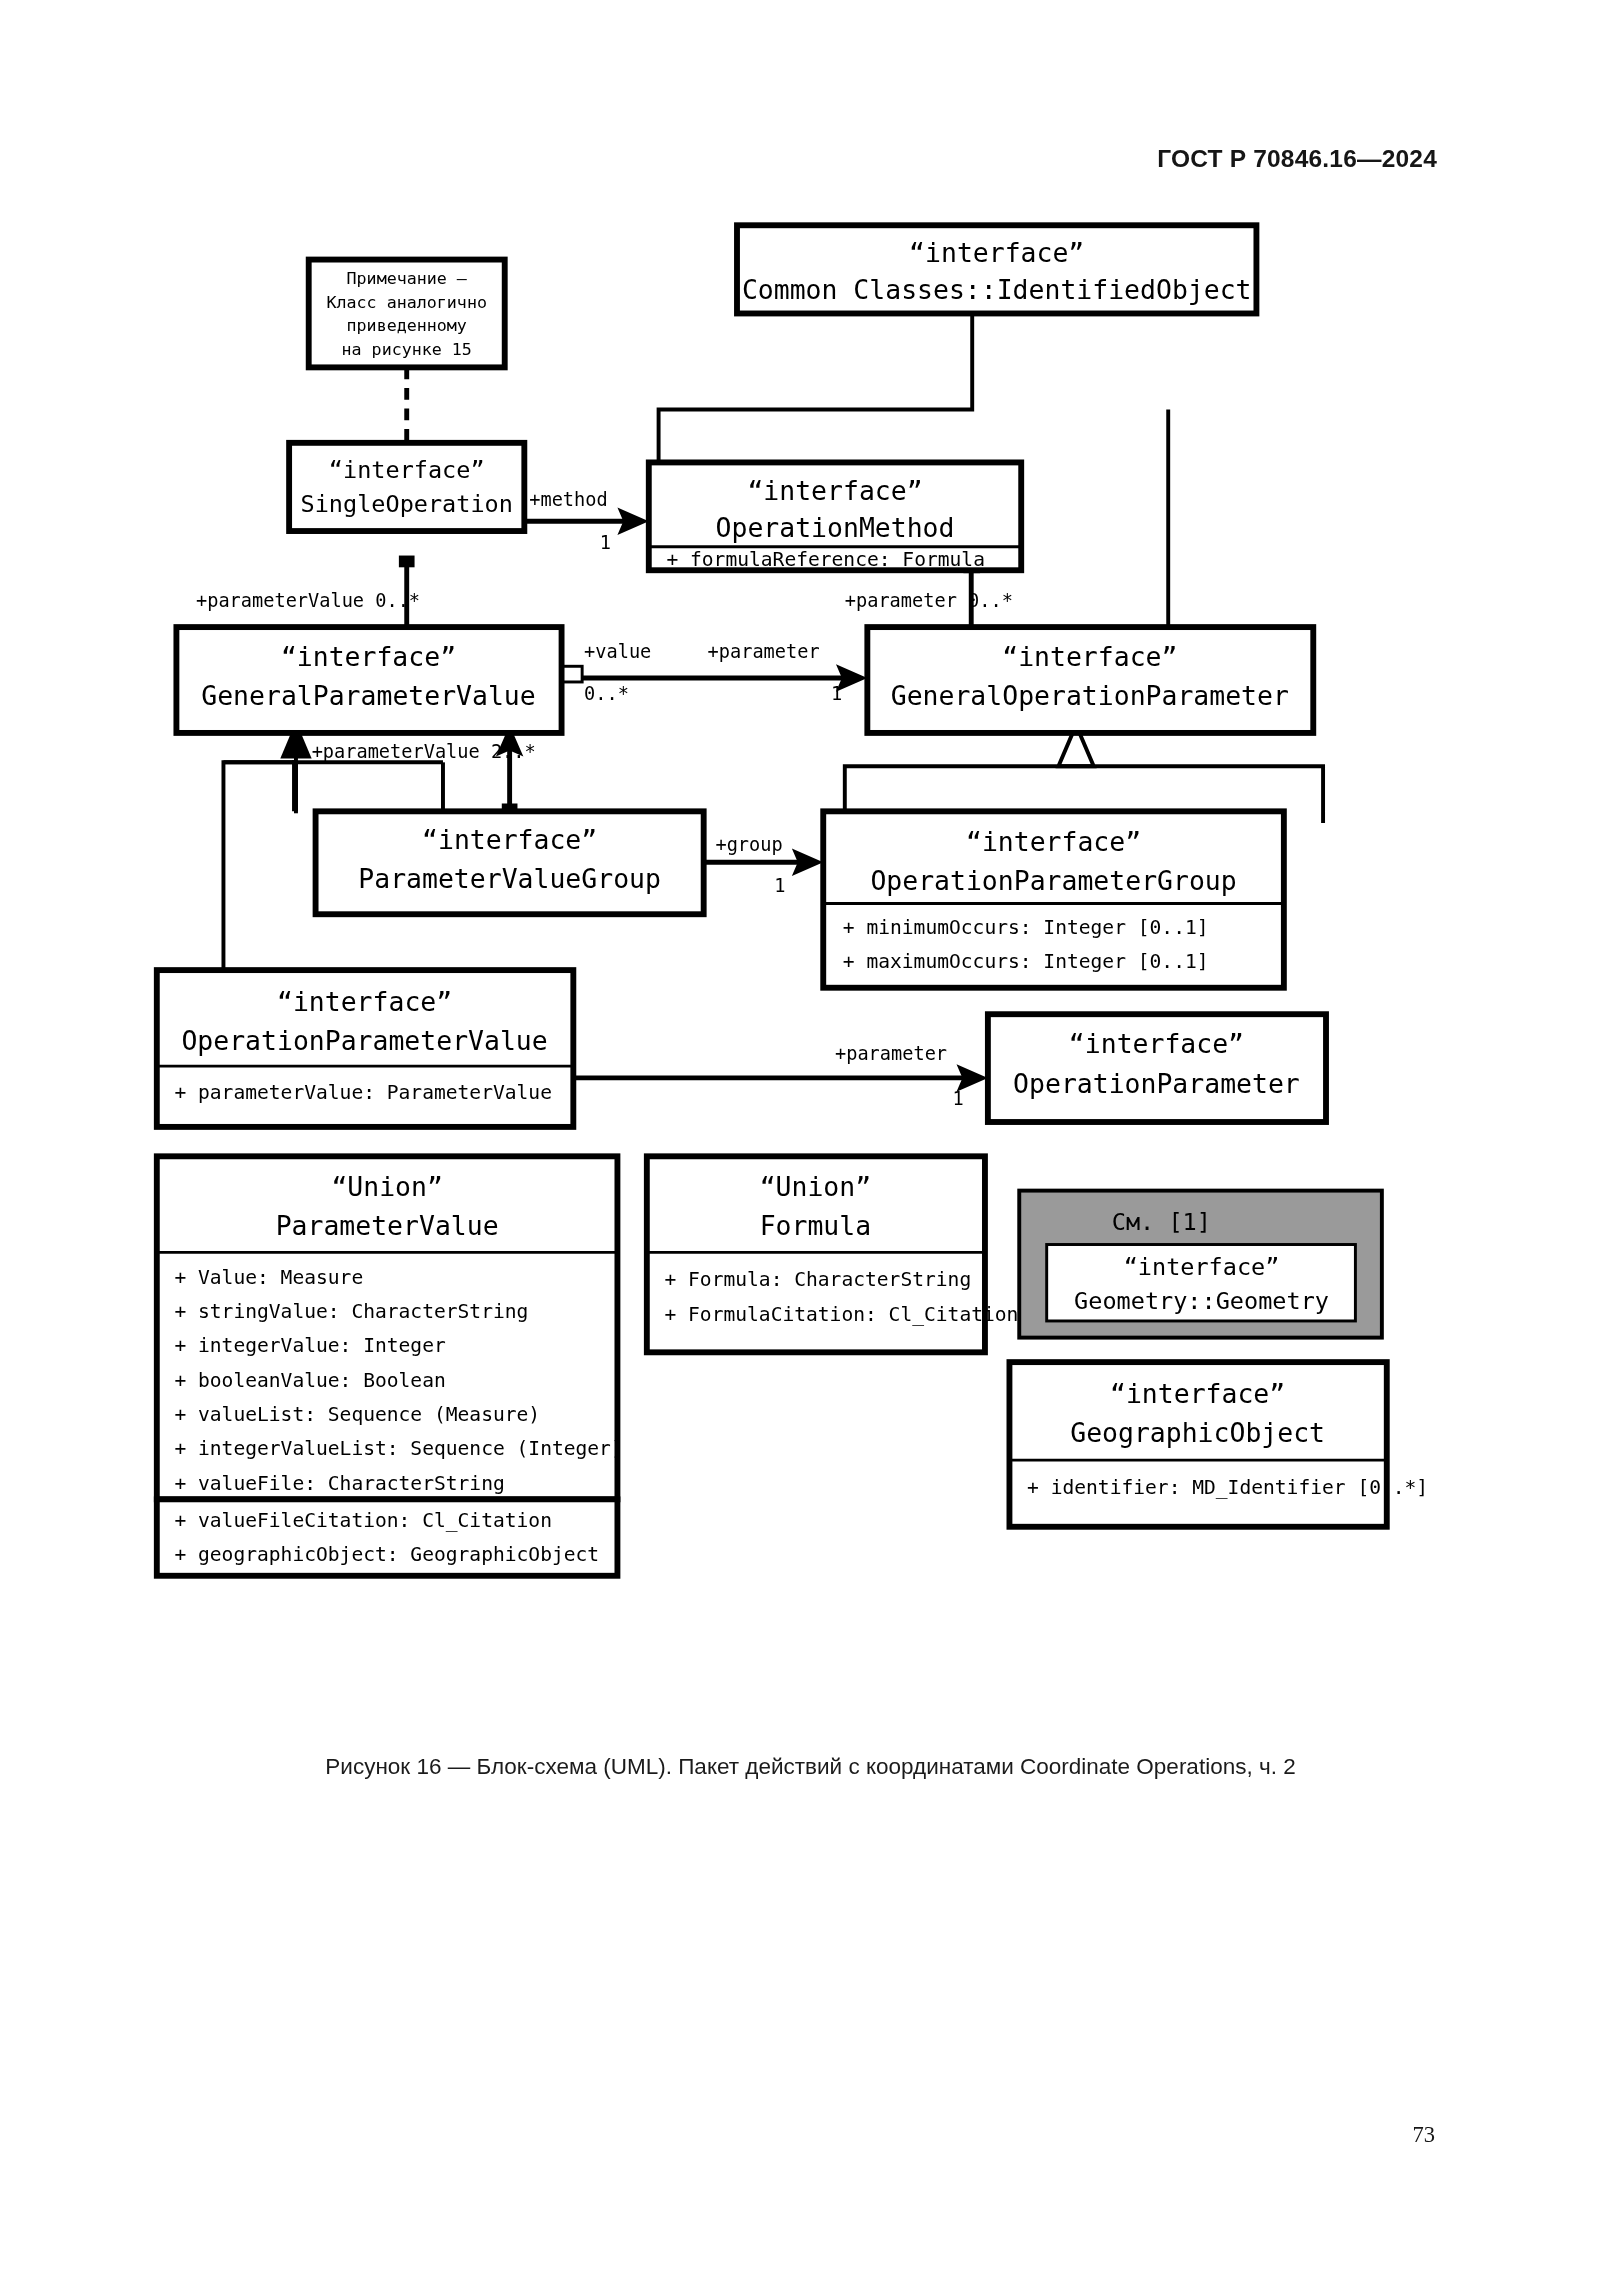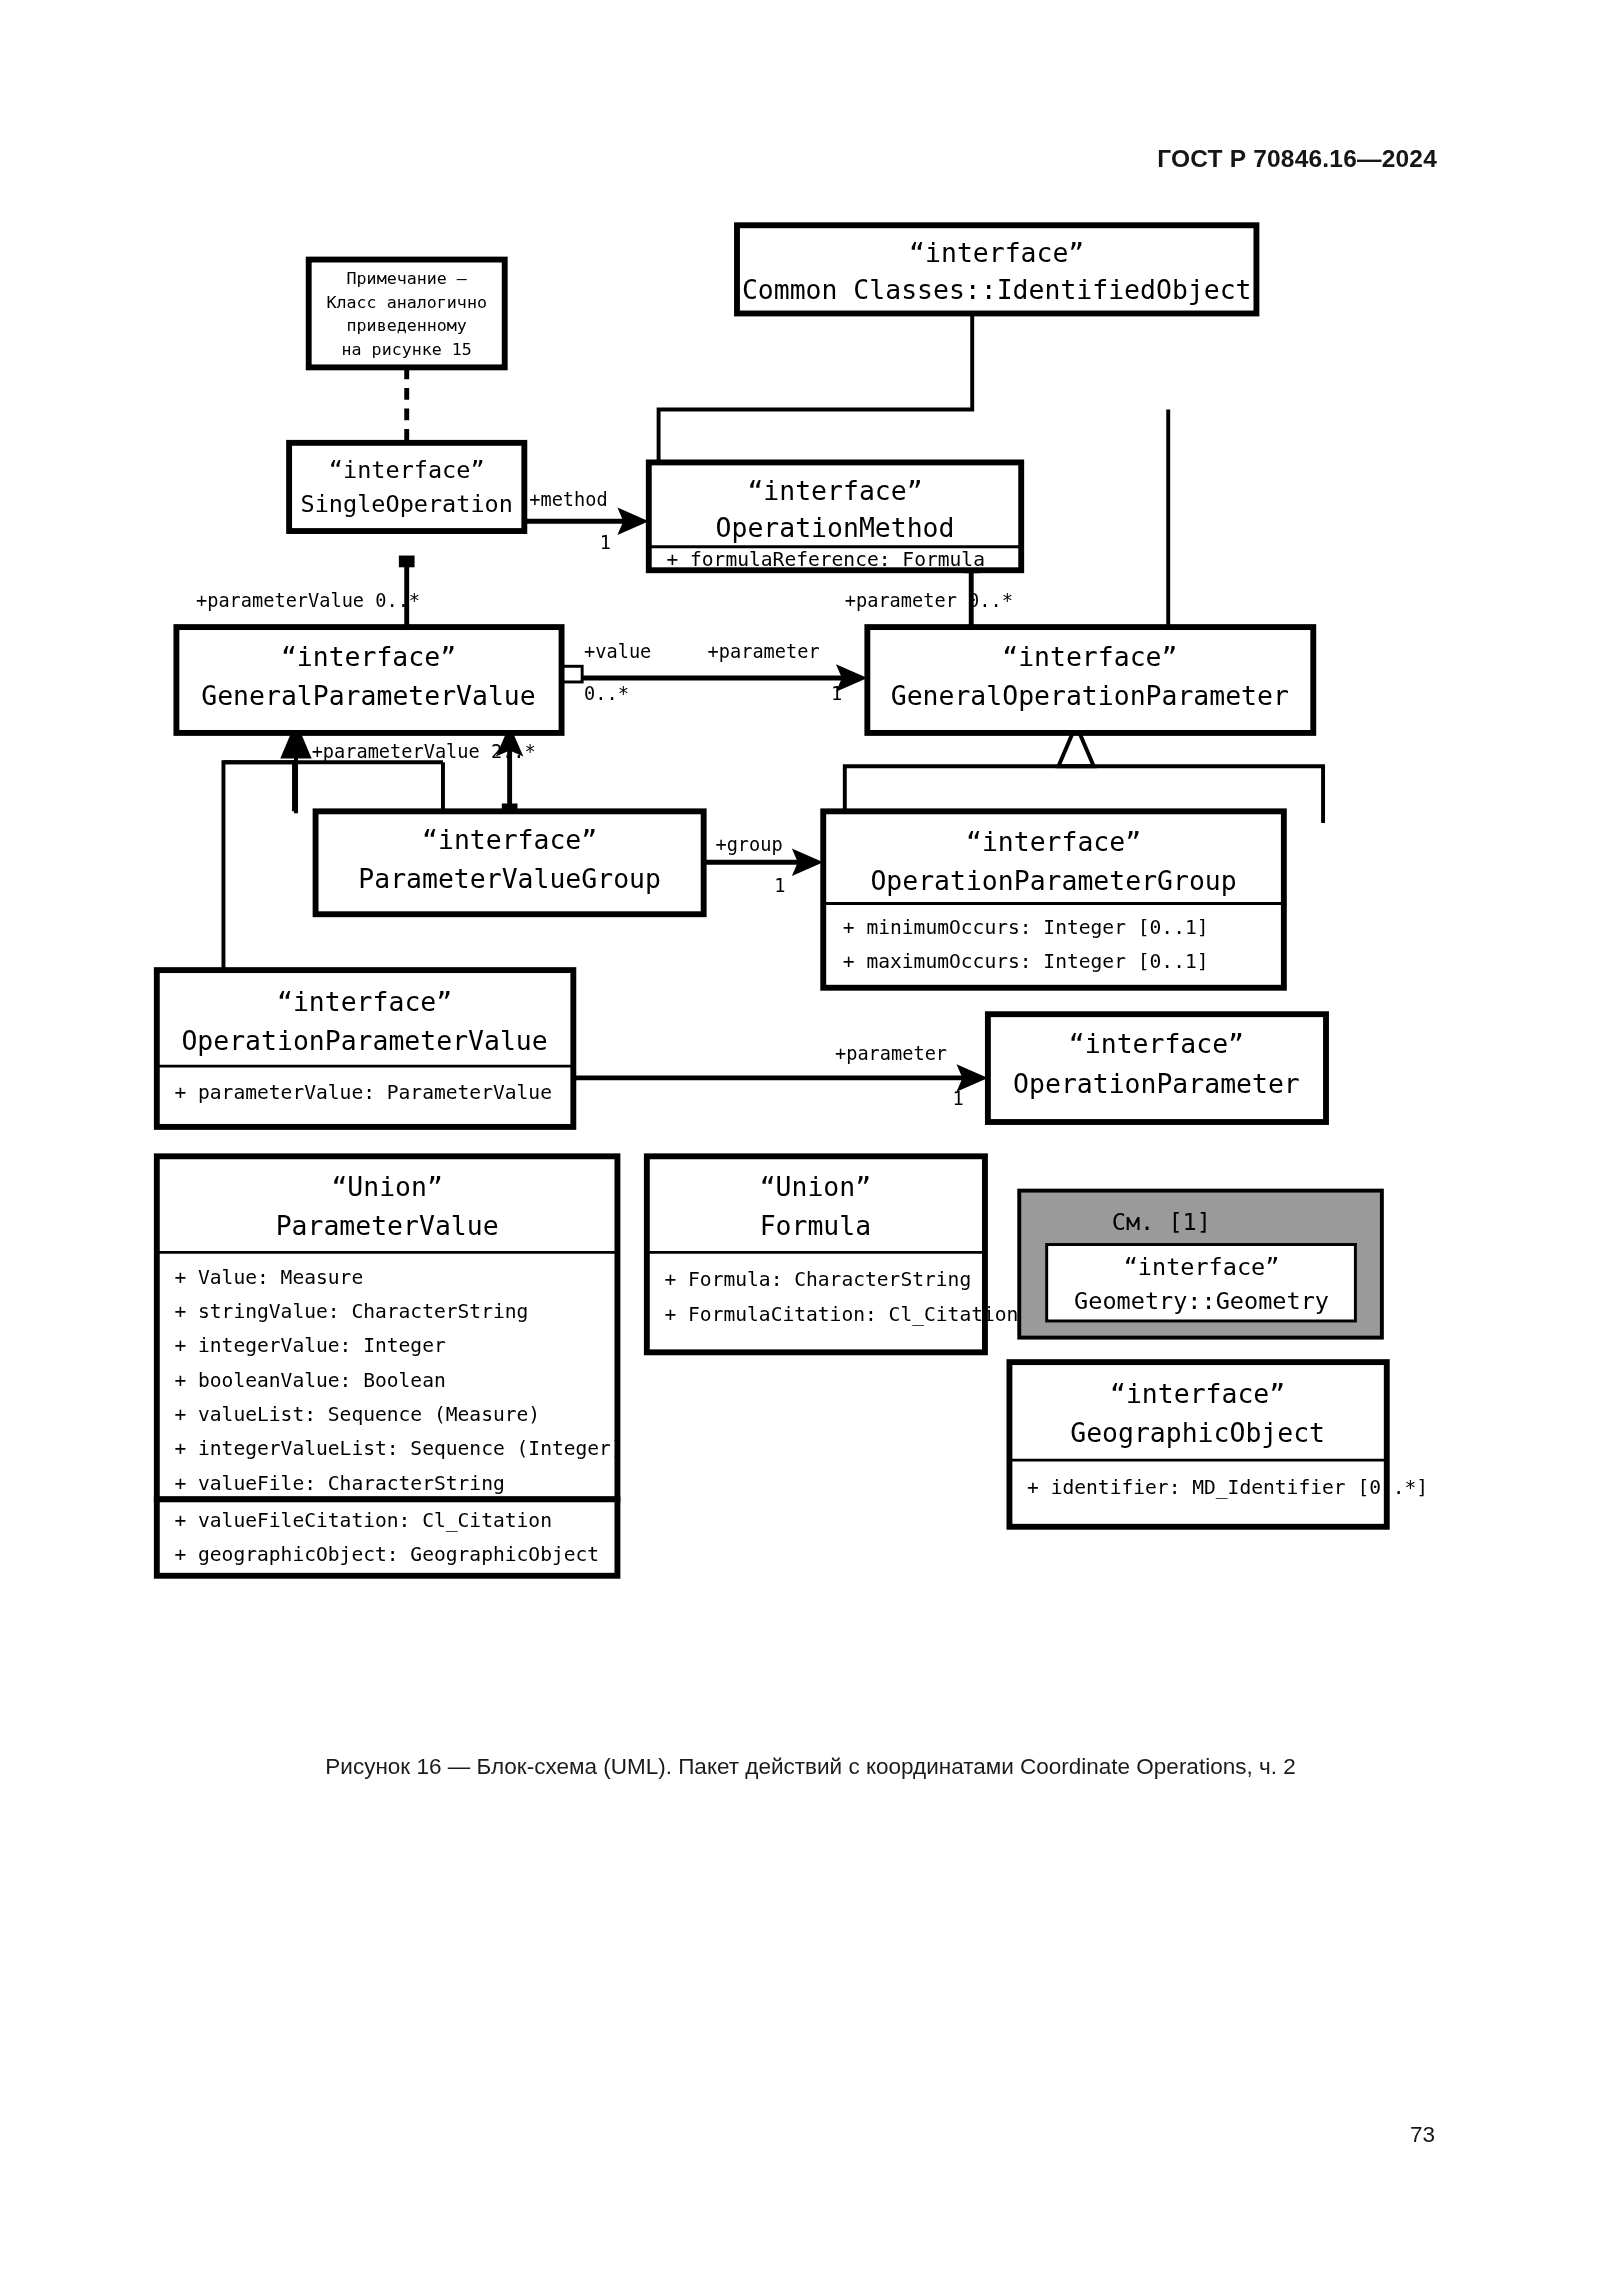"73" .folio { font-family: Liberation Sans, sans-serif -> Liberation Serif, serif }
